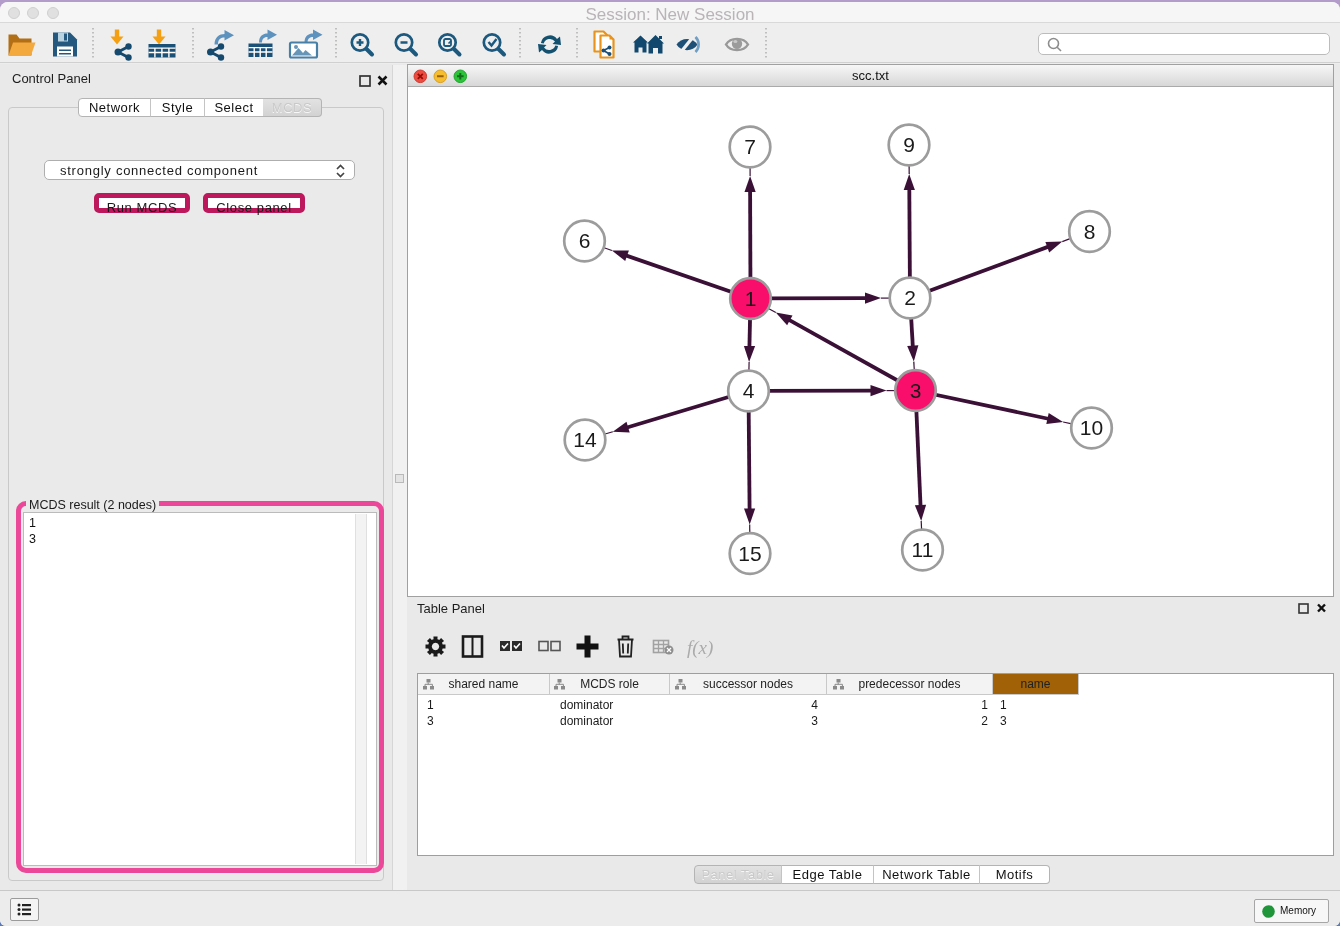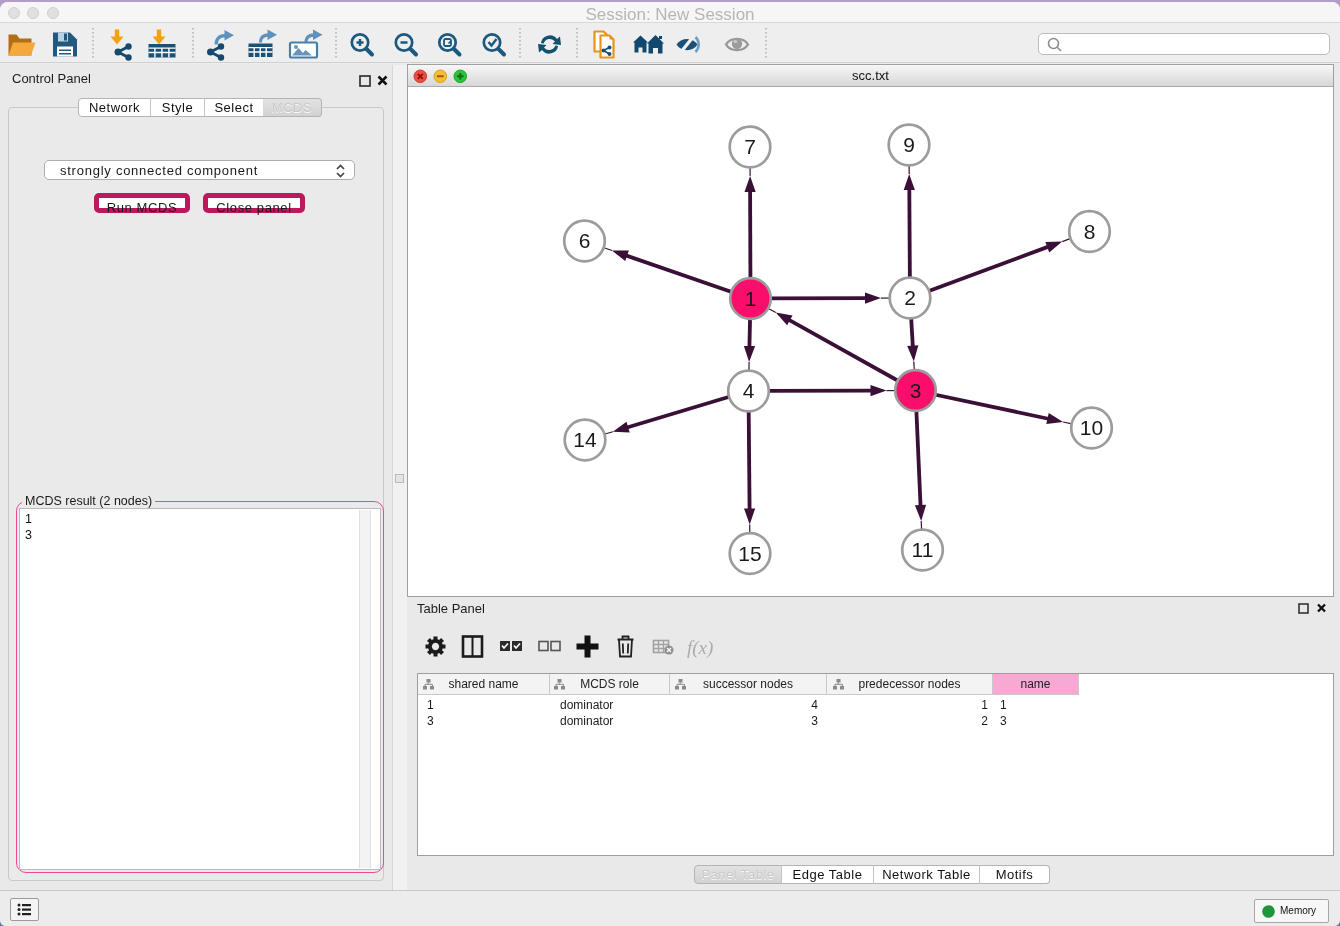"MCDS result (2 nodes)" div.abs { border: 1px solid #ec4899 -> 5px solid #ec4899 }
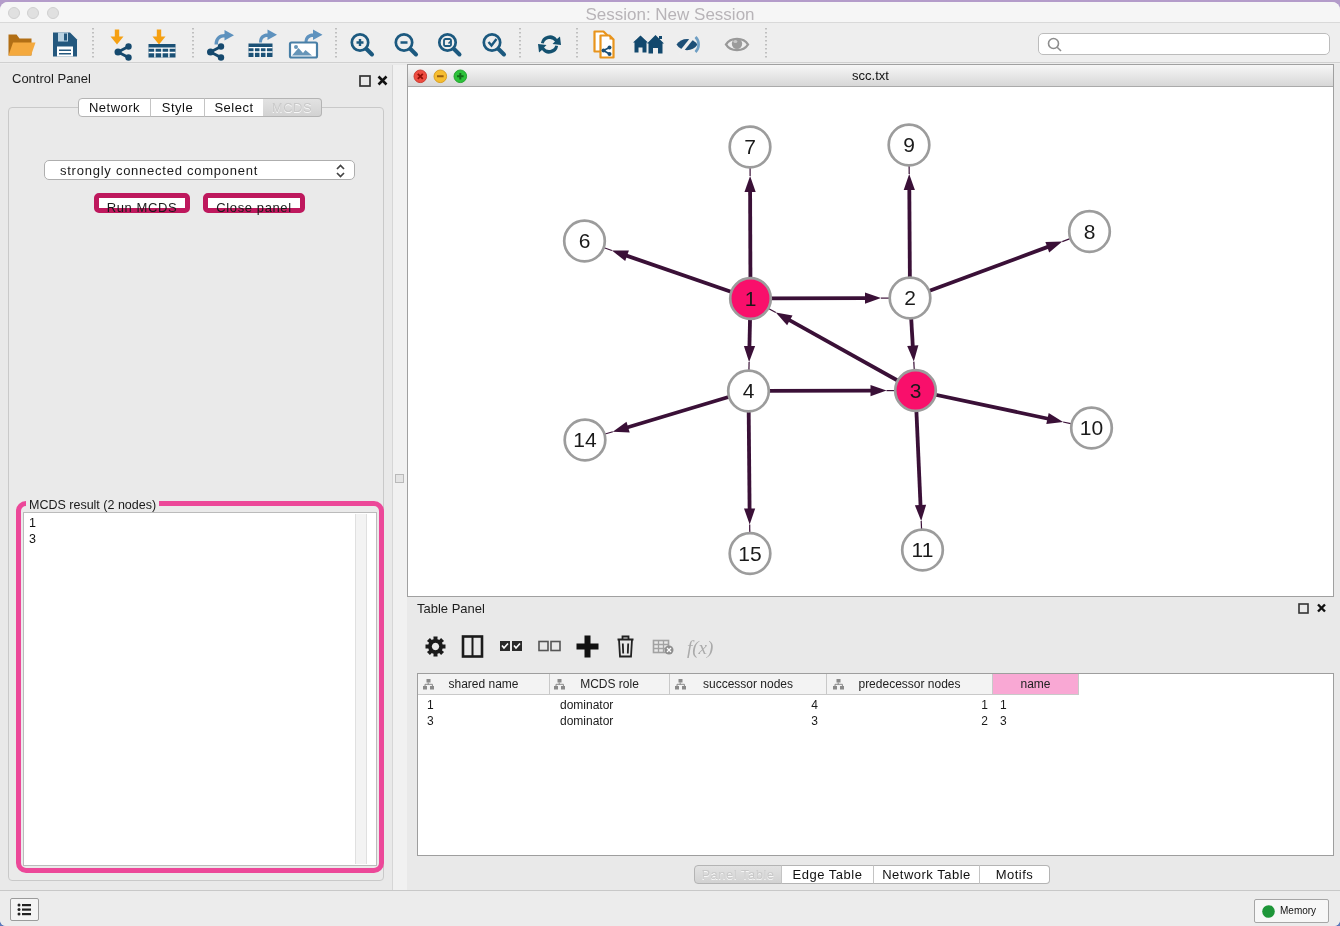"name" div.hcell { background: #f9a8d4 -> #a16207 }
